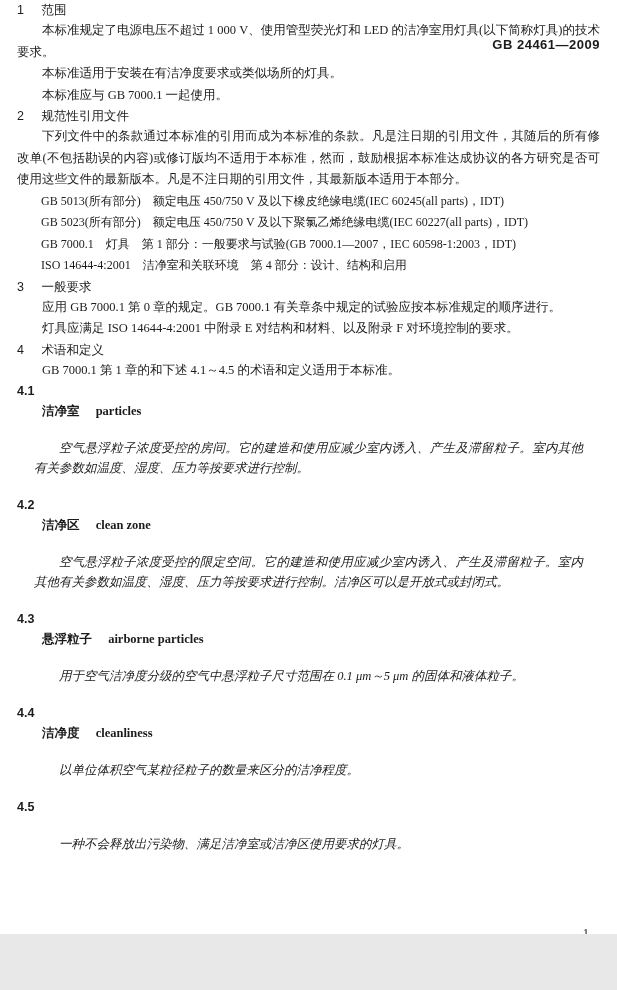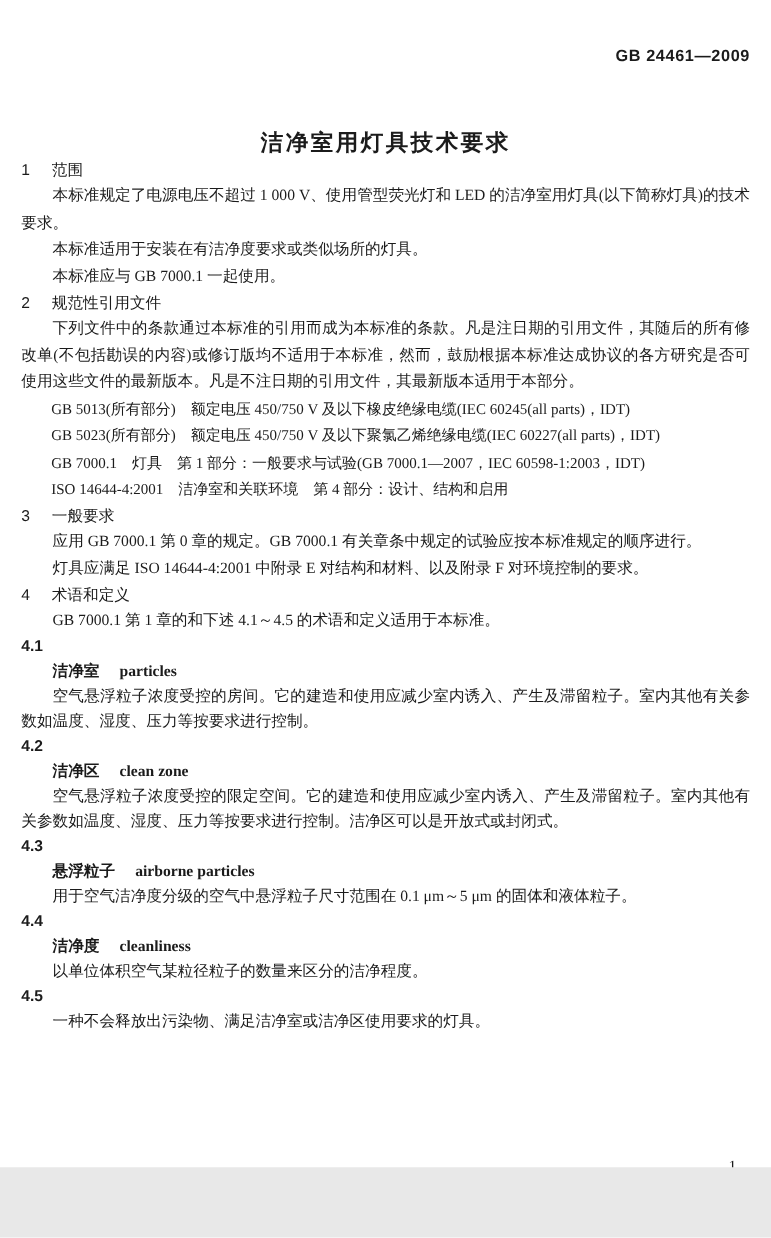"洁净室用灯具技术要求" h1.doc-title { html: <h1>洁净室用灯具技术要求</h1> -> none }
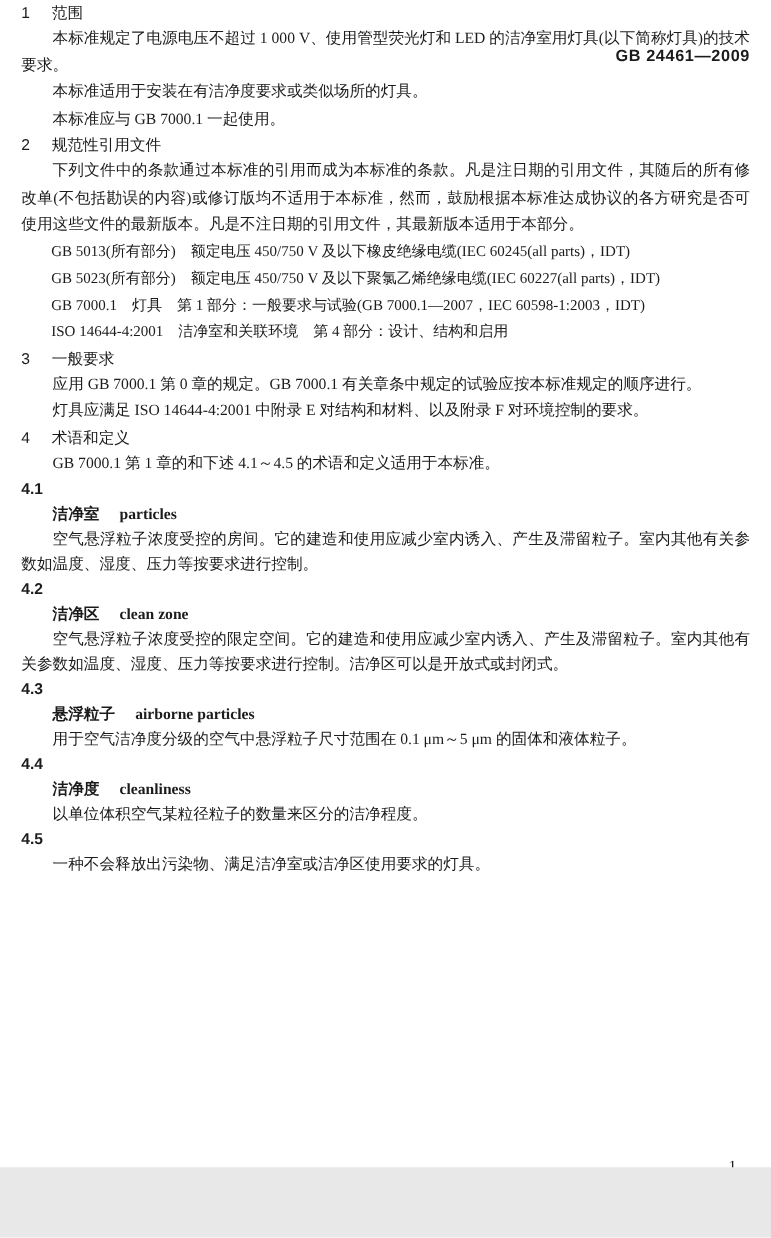"空气悬浮粒子浓度受控的房间。它的建造和使用应减少室内诱入、产生及滞留粒子。室内其" p.def-text { font-style: none -> italic; margin: 0 -> 17px }
